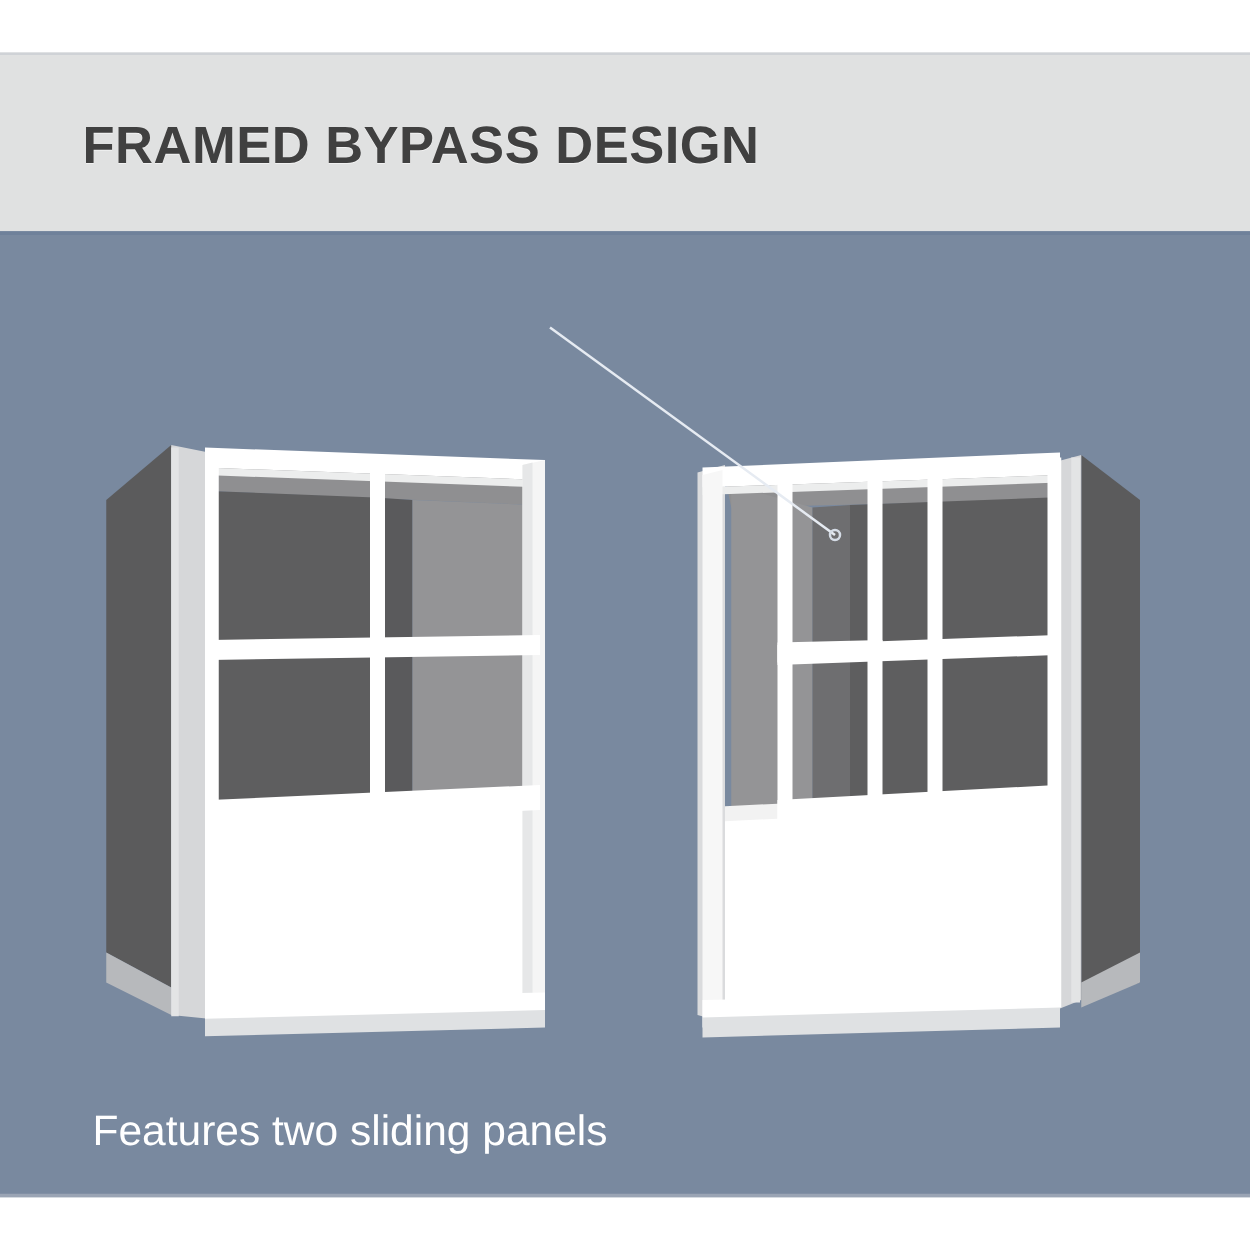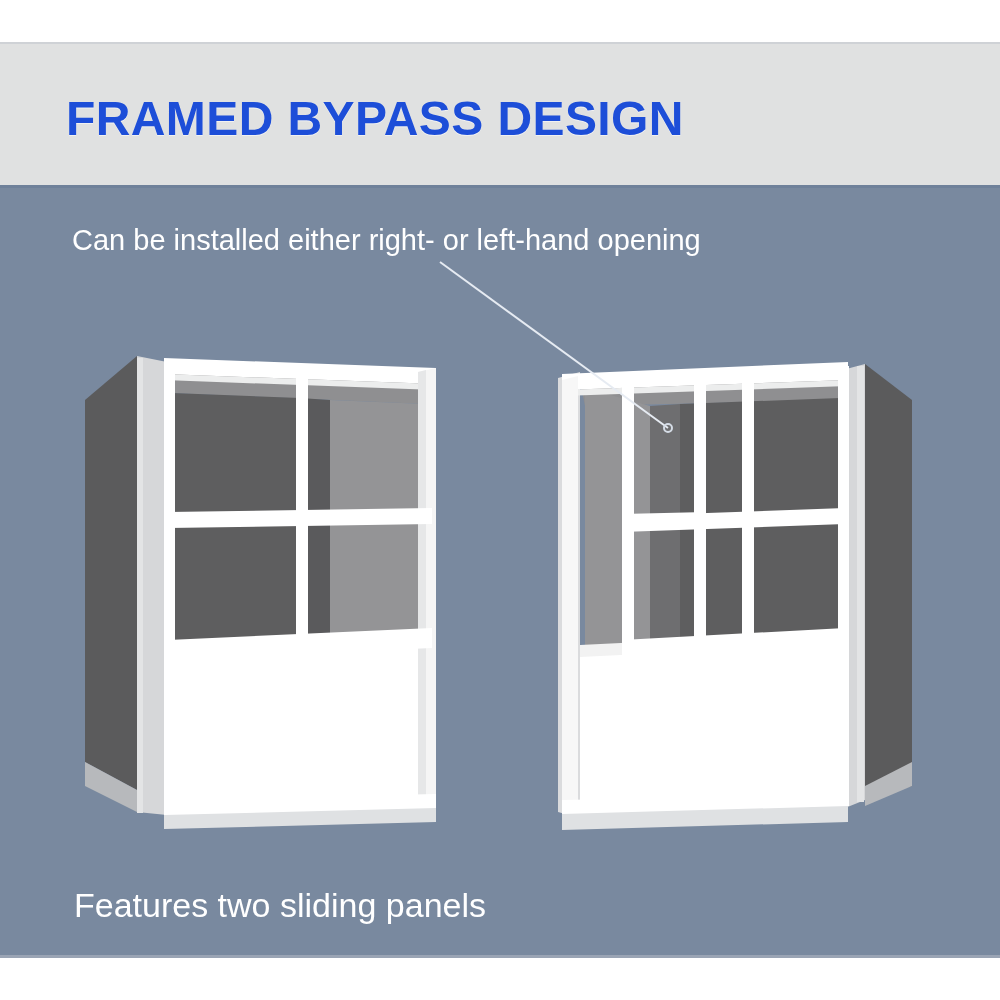"FRAMED BYPASS DESIGN" .header-title { color: #1d4ed8 -> #404040; font-size: 48px -> 42px }
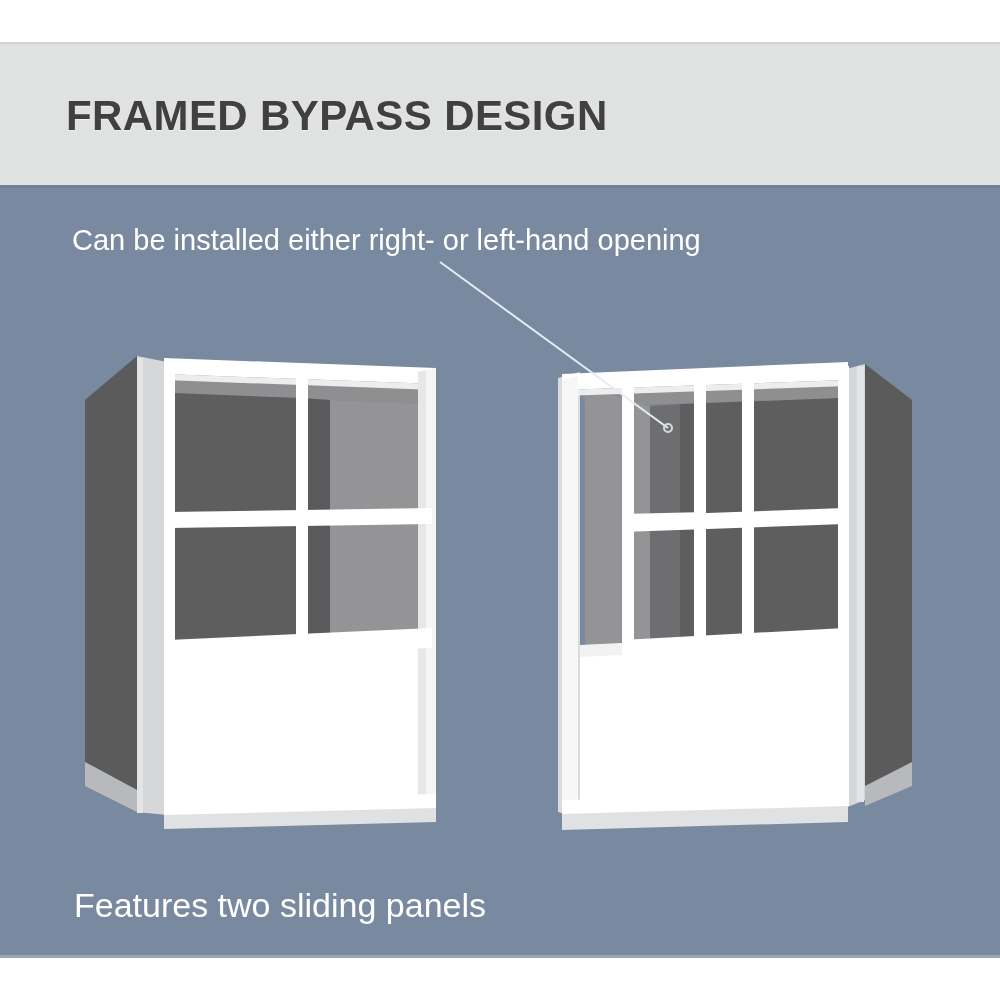"Can be installed either right-" div.caption-top { html: <div>Can be installed either right- or left-hand opening</div> -> none }
